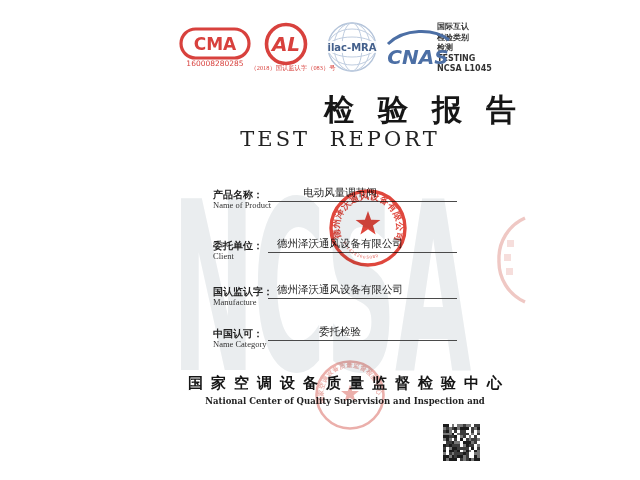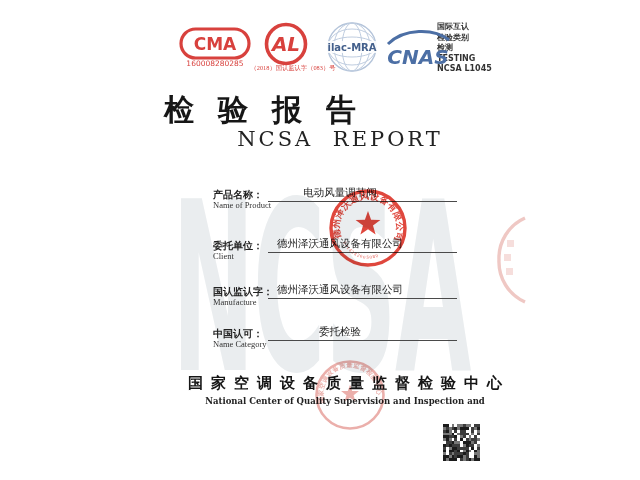"检验报告" #title-cn { text-align: left -> right }
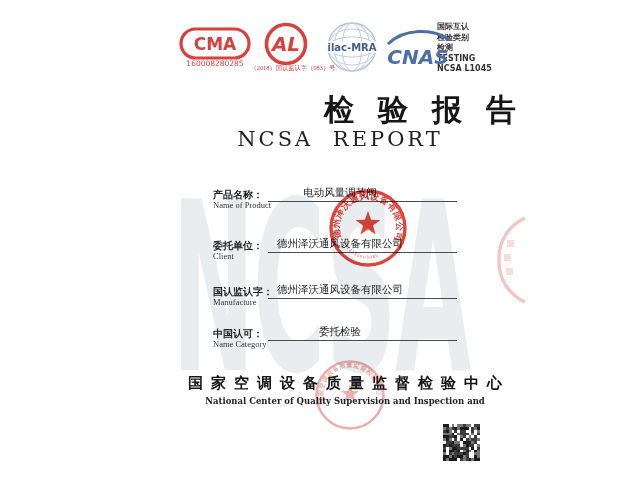"NCSA REPORT" div.abs { text: NCSA -> TEST }
